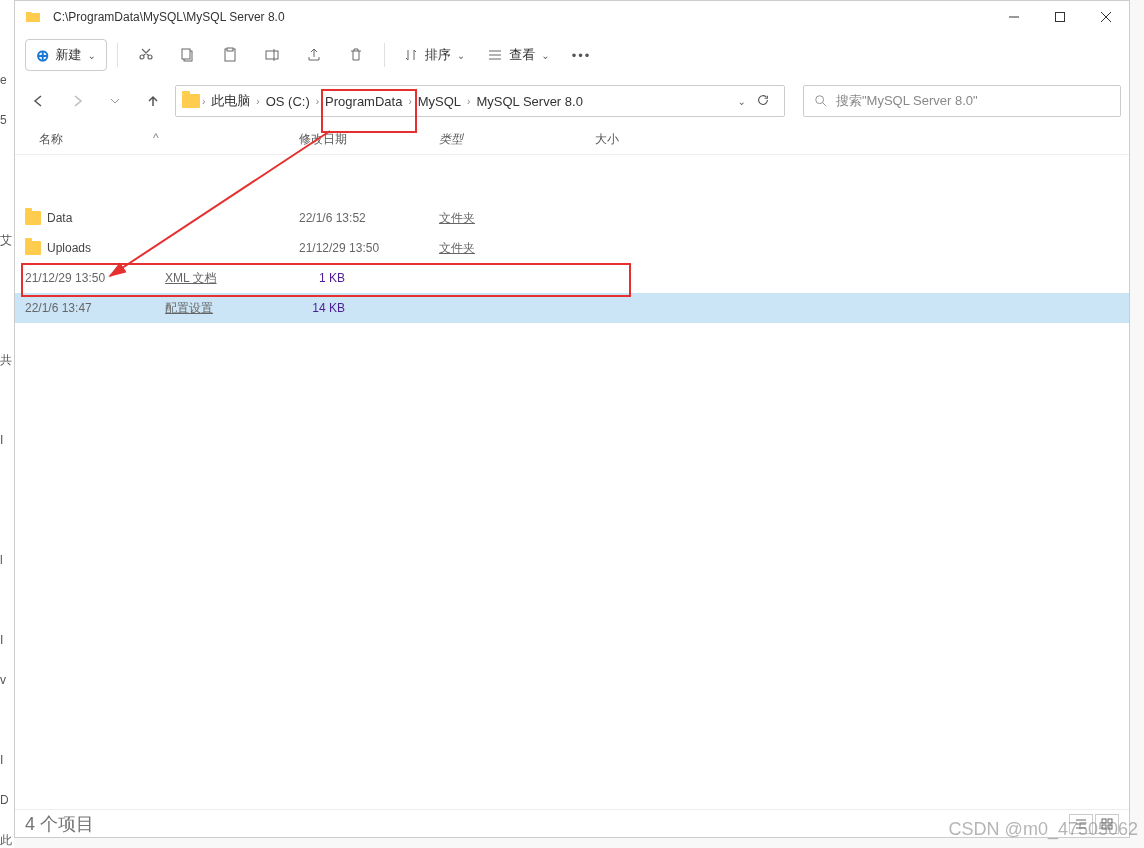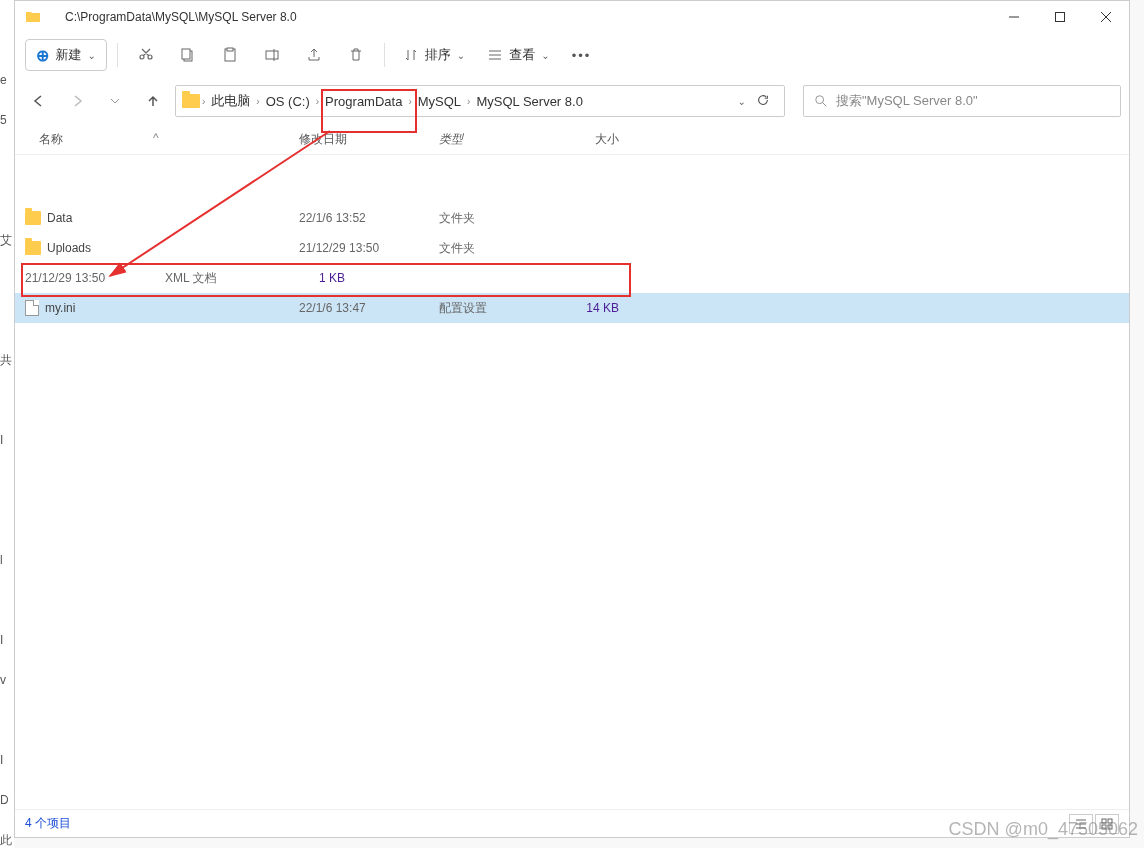"C:\ProgramData\MySQL\MySQL Server 8.0" span { margin-left: 24px -> 12px }
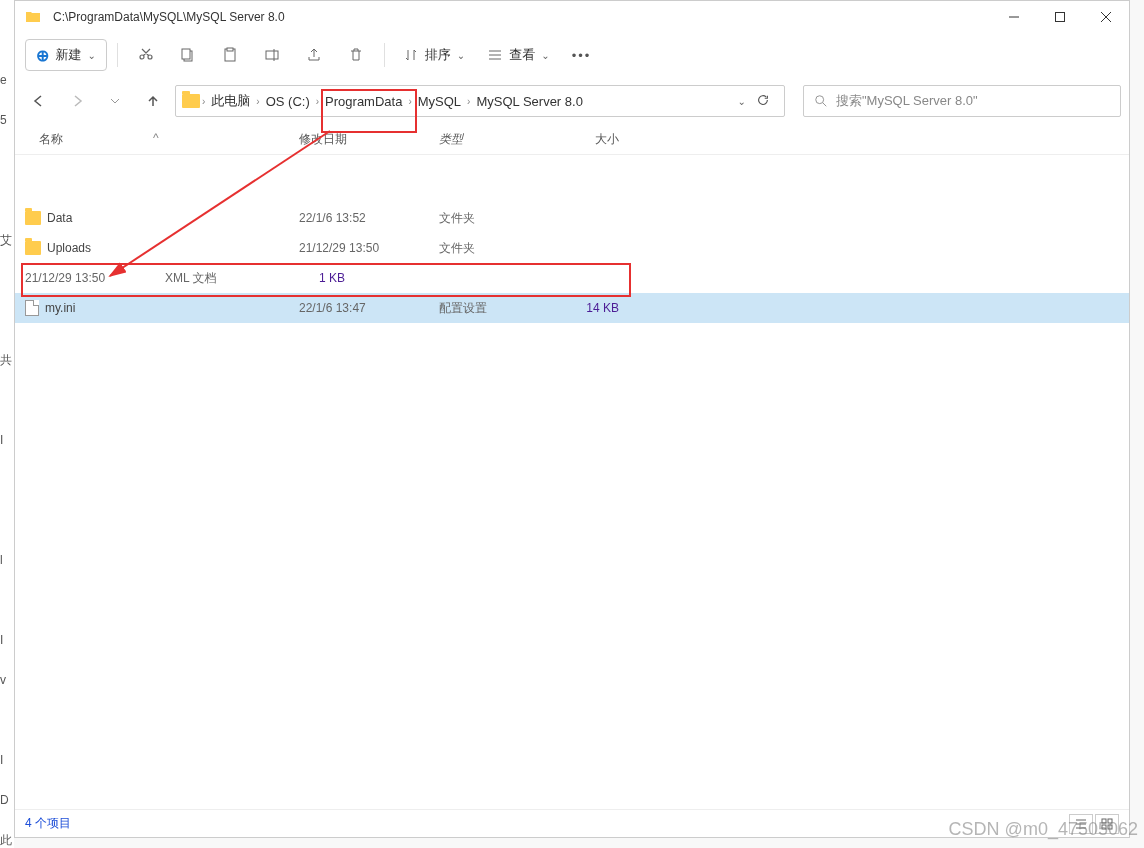"文件夹" .row .tp { text-decoration: none -> underline }
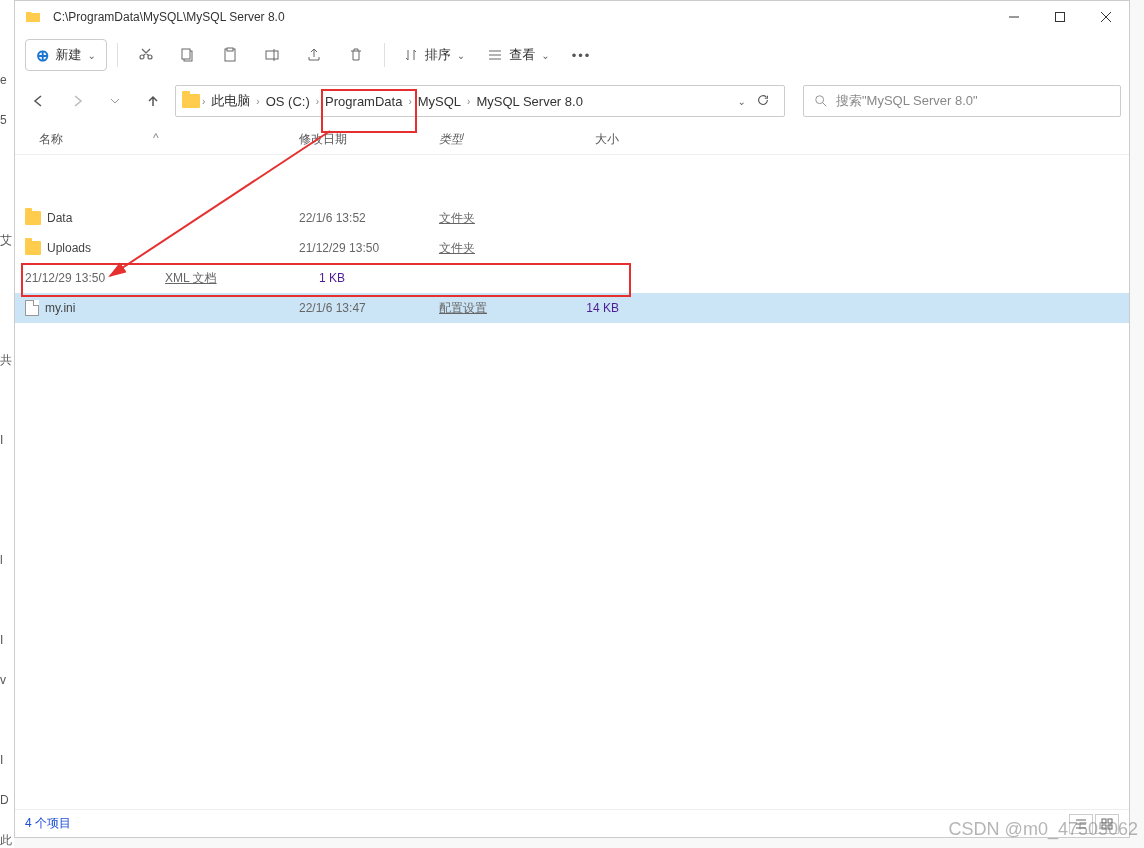"my.ini" div.nm { html: <div> <span></span> <span>my.ini</span> </div> -> none }
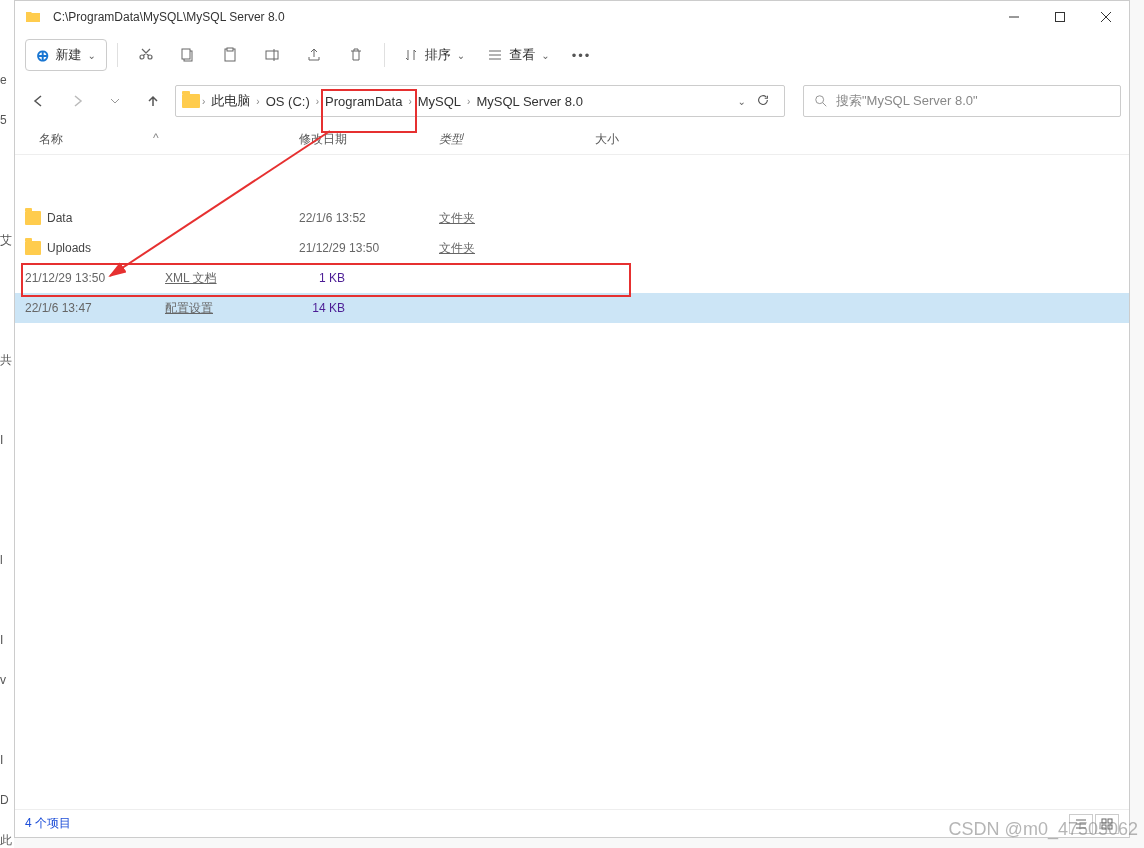"4 个项目" .statusbar { color: #1d4ed8 -> #737373; font-size: 12px -> 18px }
